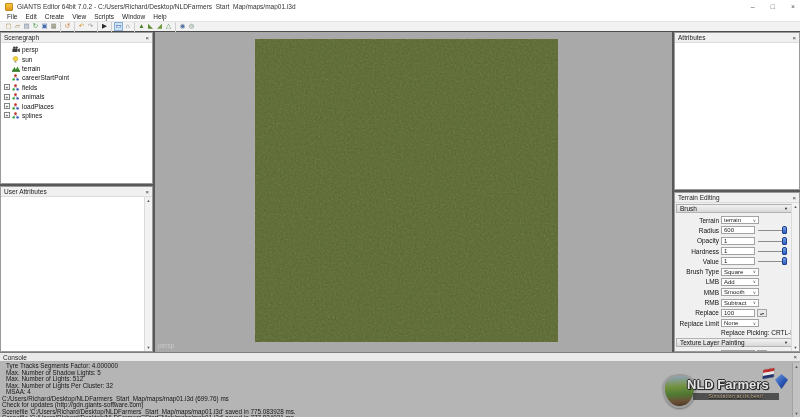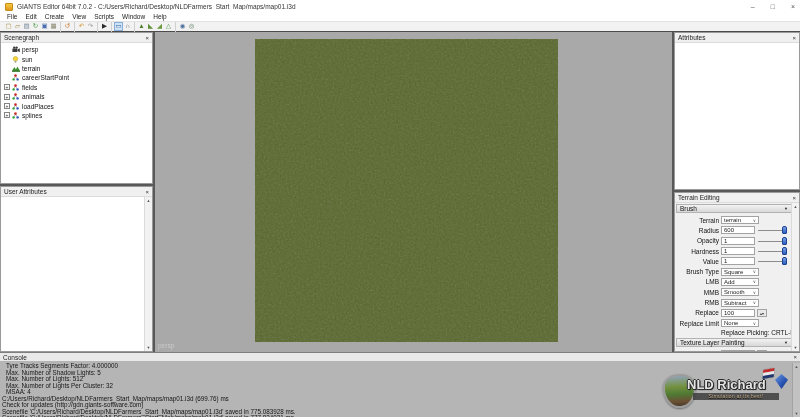"NLD Richard" div.brand { text: Richard -> Farmers }
